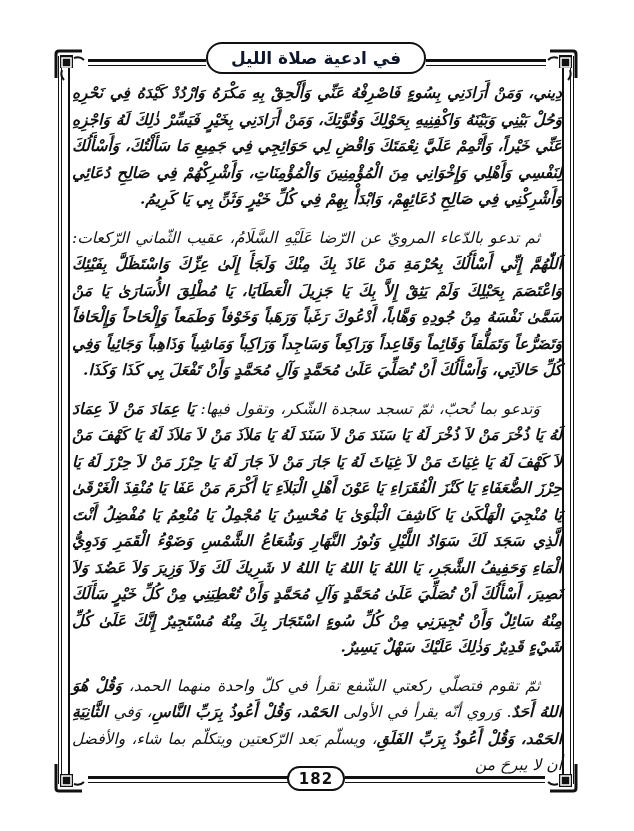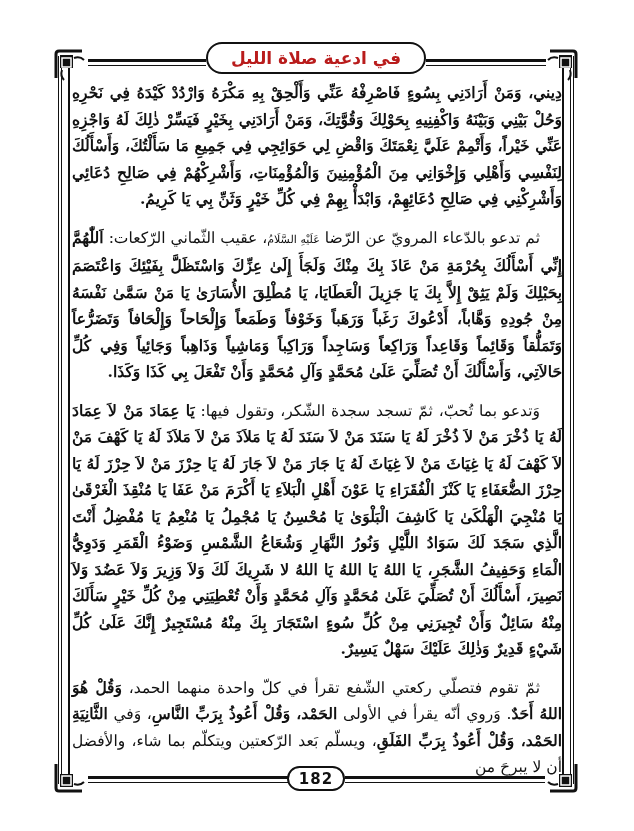"في ادعية صلاة الليل" .title-text { color: #b91c1c -> #0f172a }
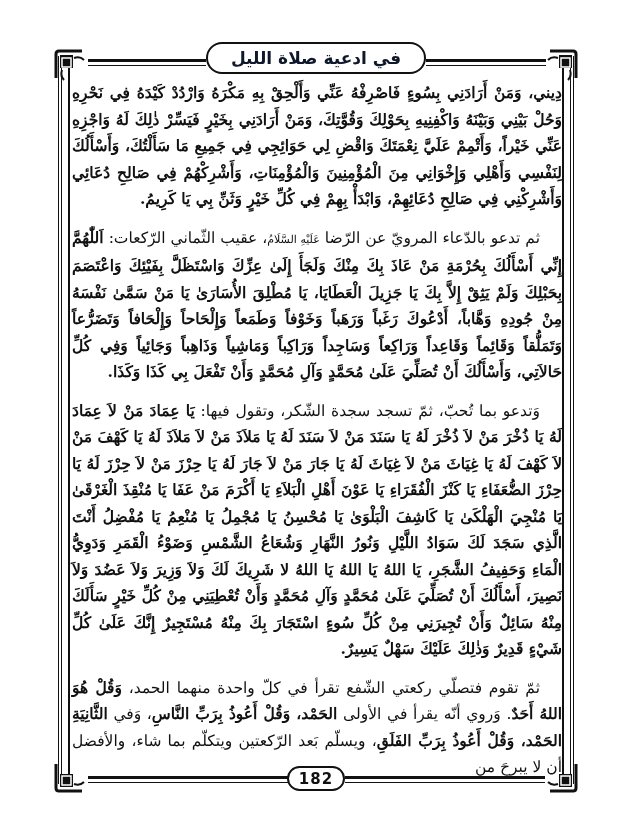"دِيني، وَمَنْ أَرَادَنِي بِسُوءٍ" .para { font-style: none -> italic }
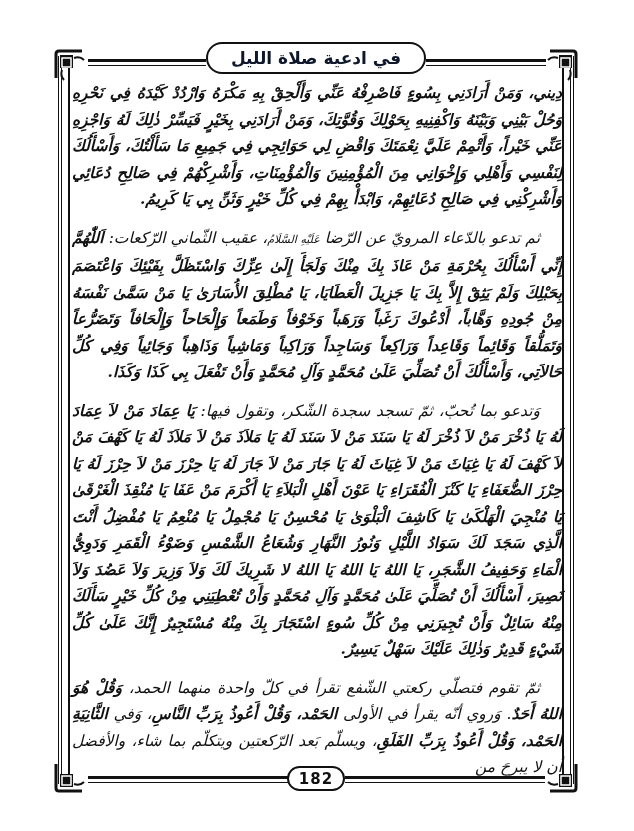"عَلَيْهِ السَّلَامُ" .honorific { font-size: 11px -> 16px }
